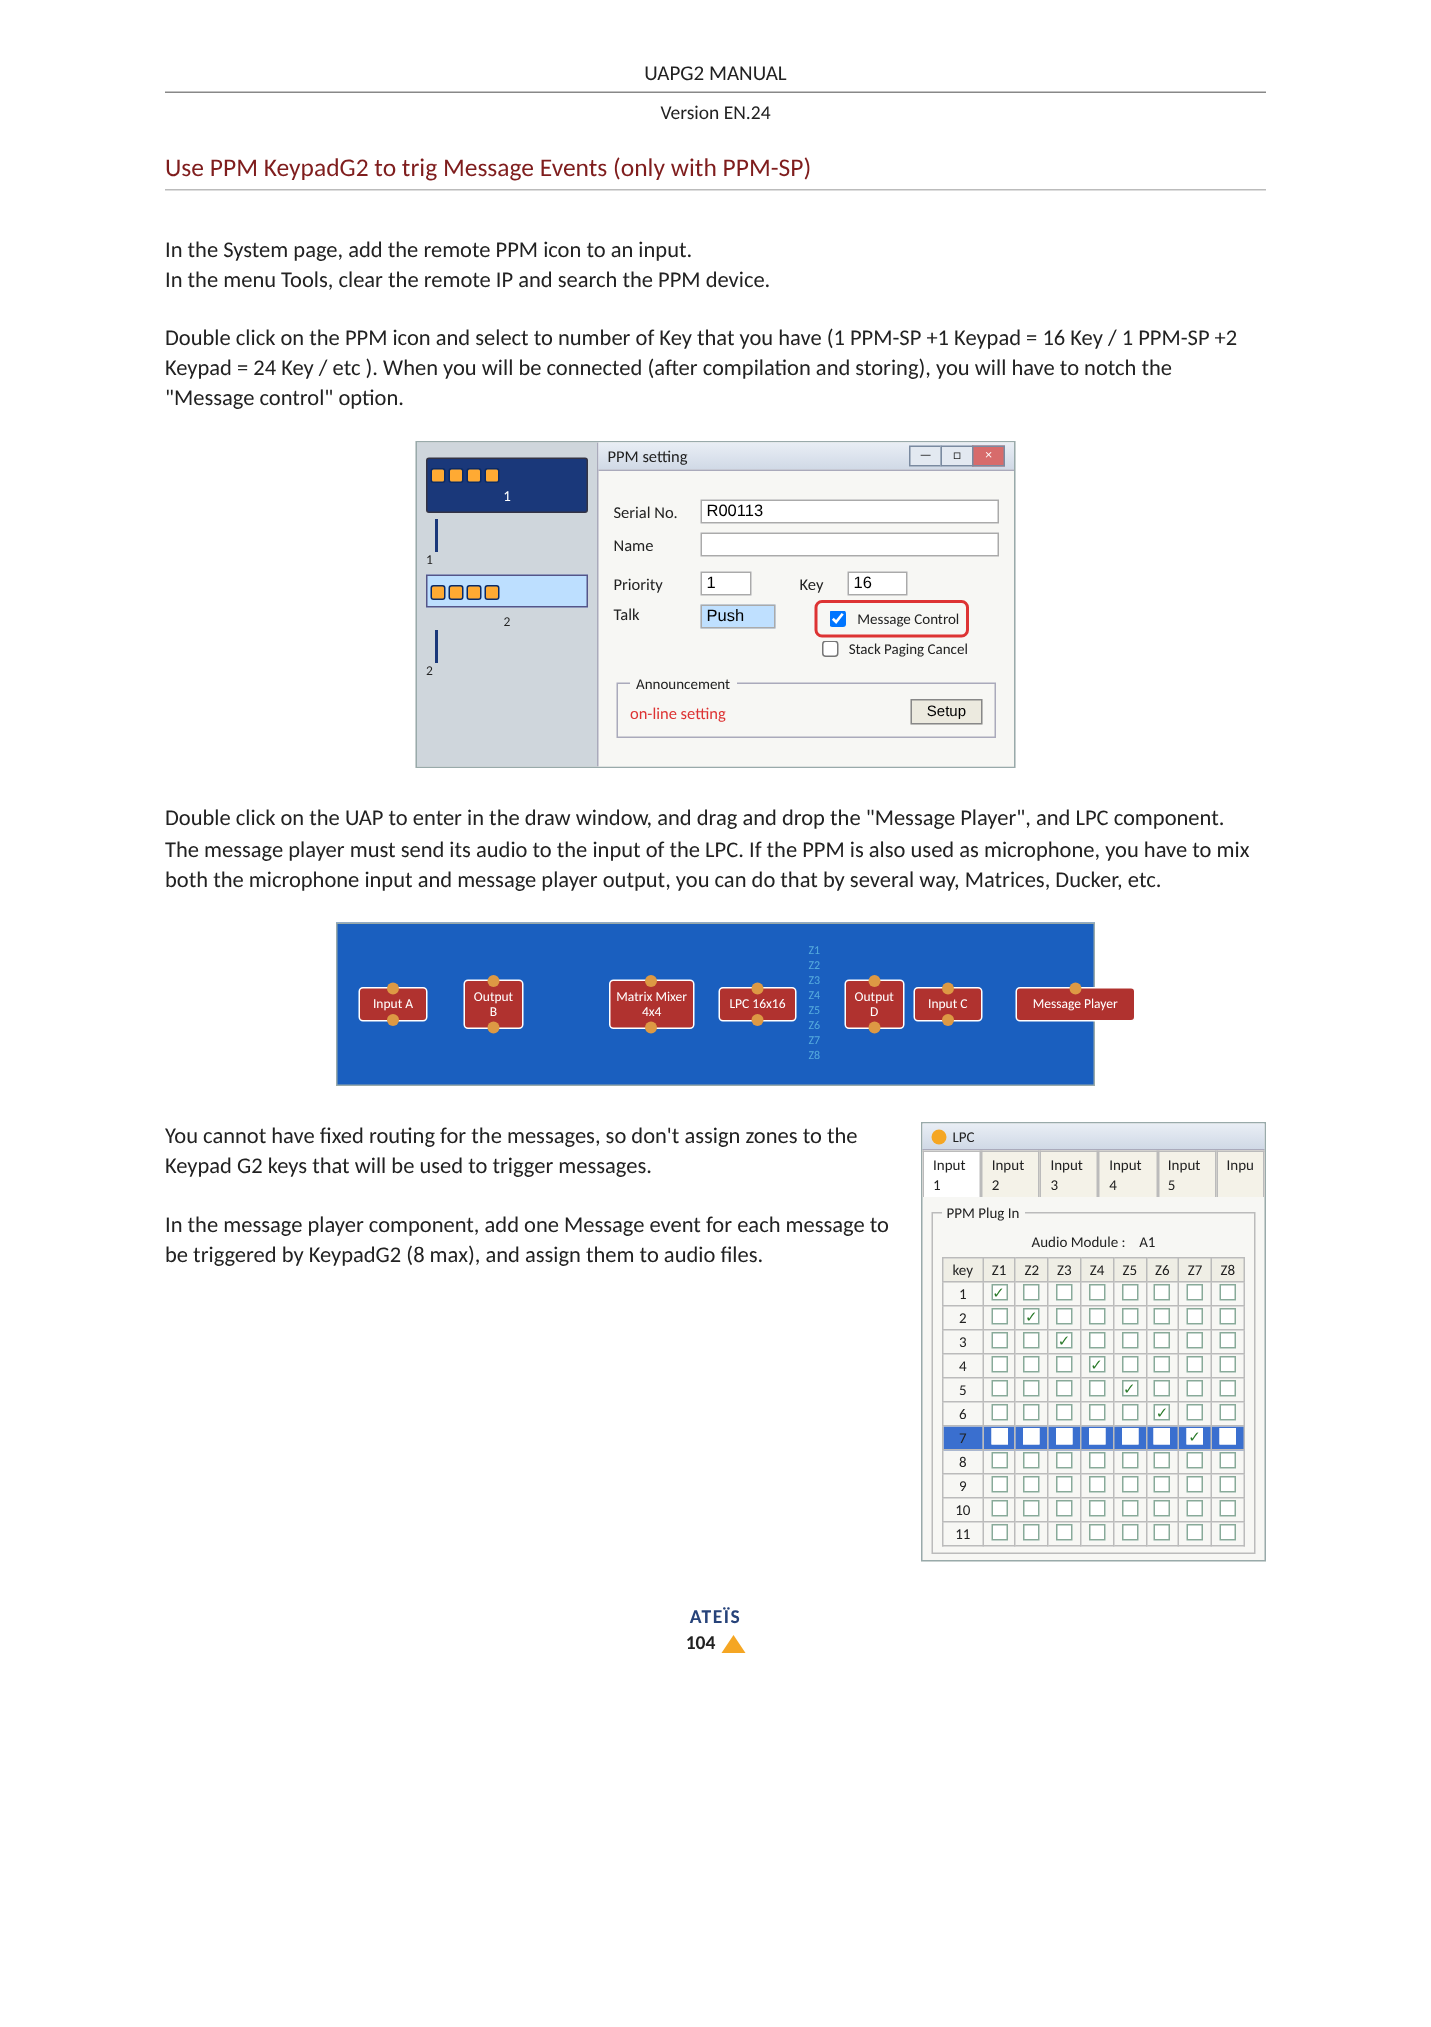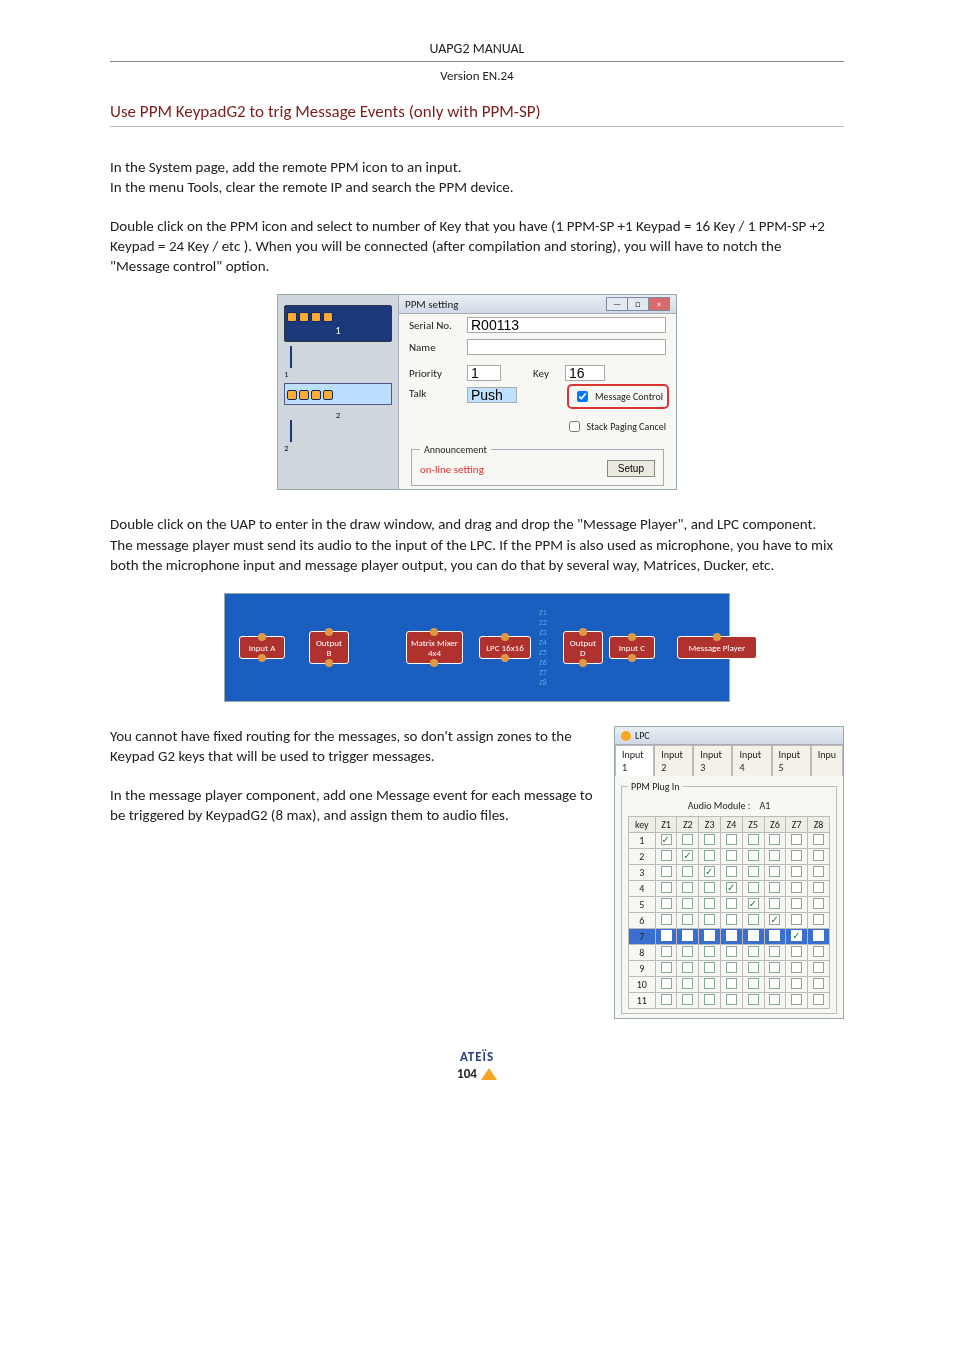"Serial No." .frm { padding: 3px 10px -> 19px 10px }
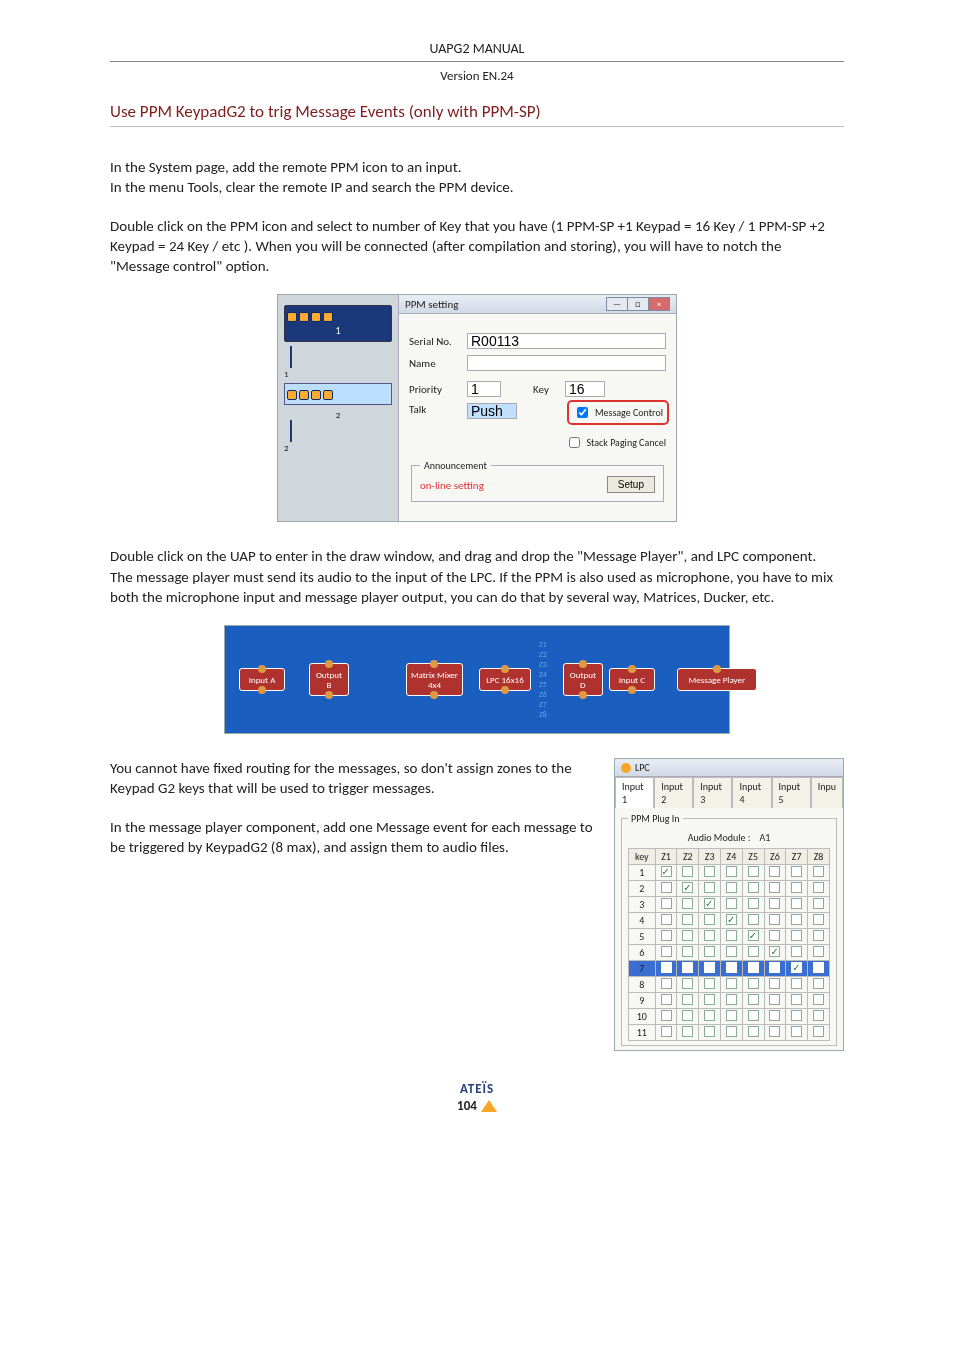"R00113" .row input[type=text] { font-size: 14px -> 11px }
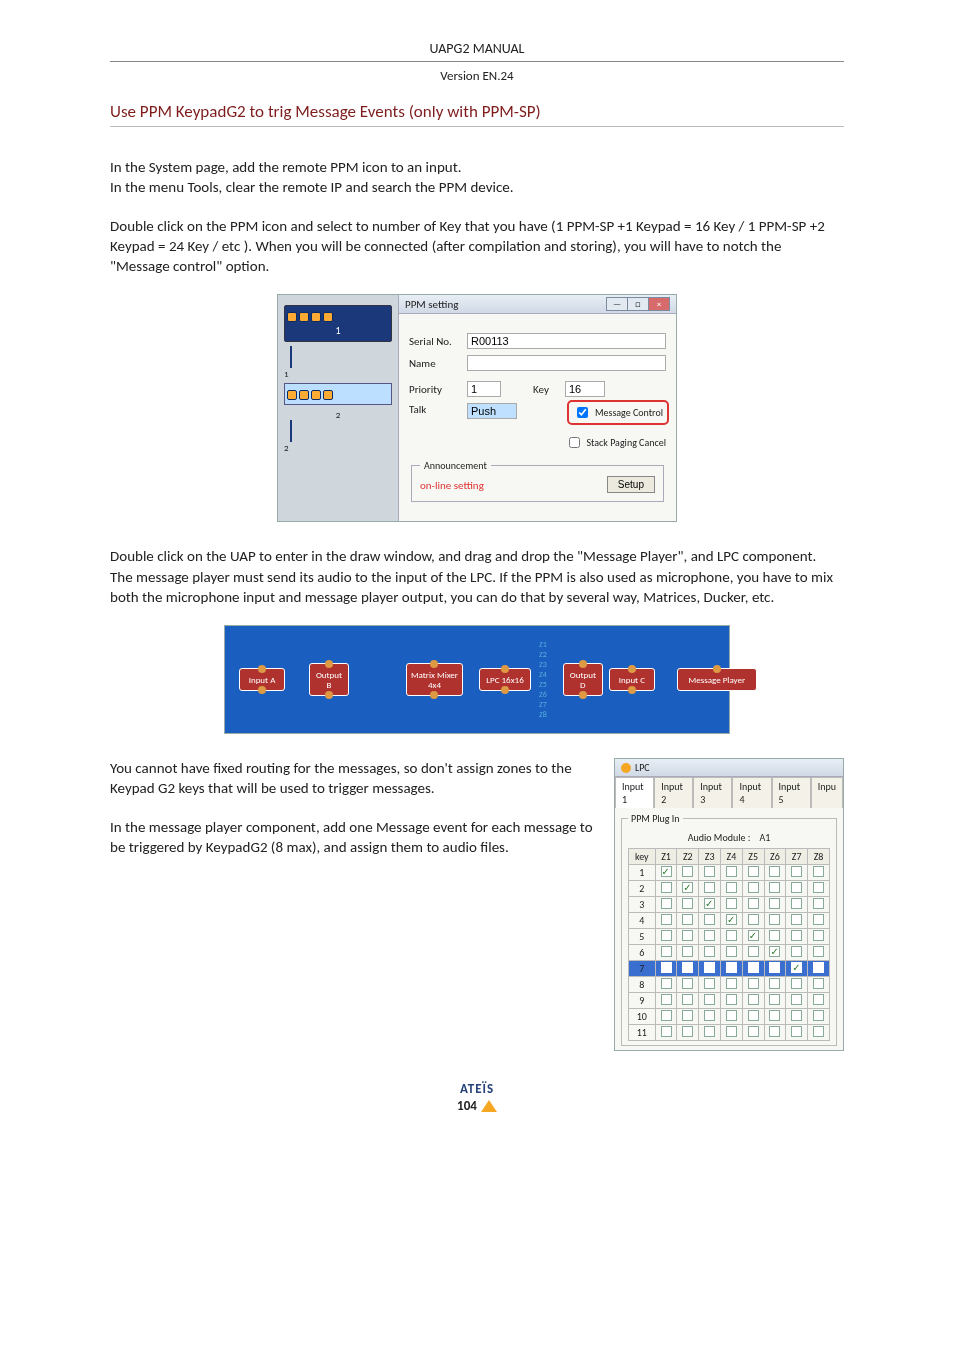"Message Control" div { align-items: flex-end -> center; gap: 12px -> 2px }
